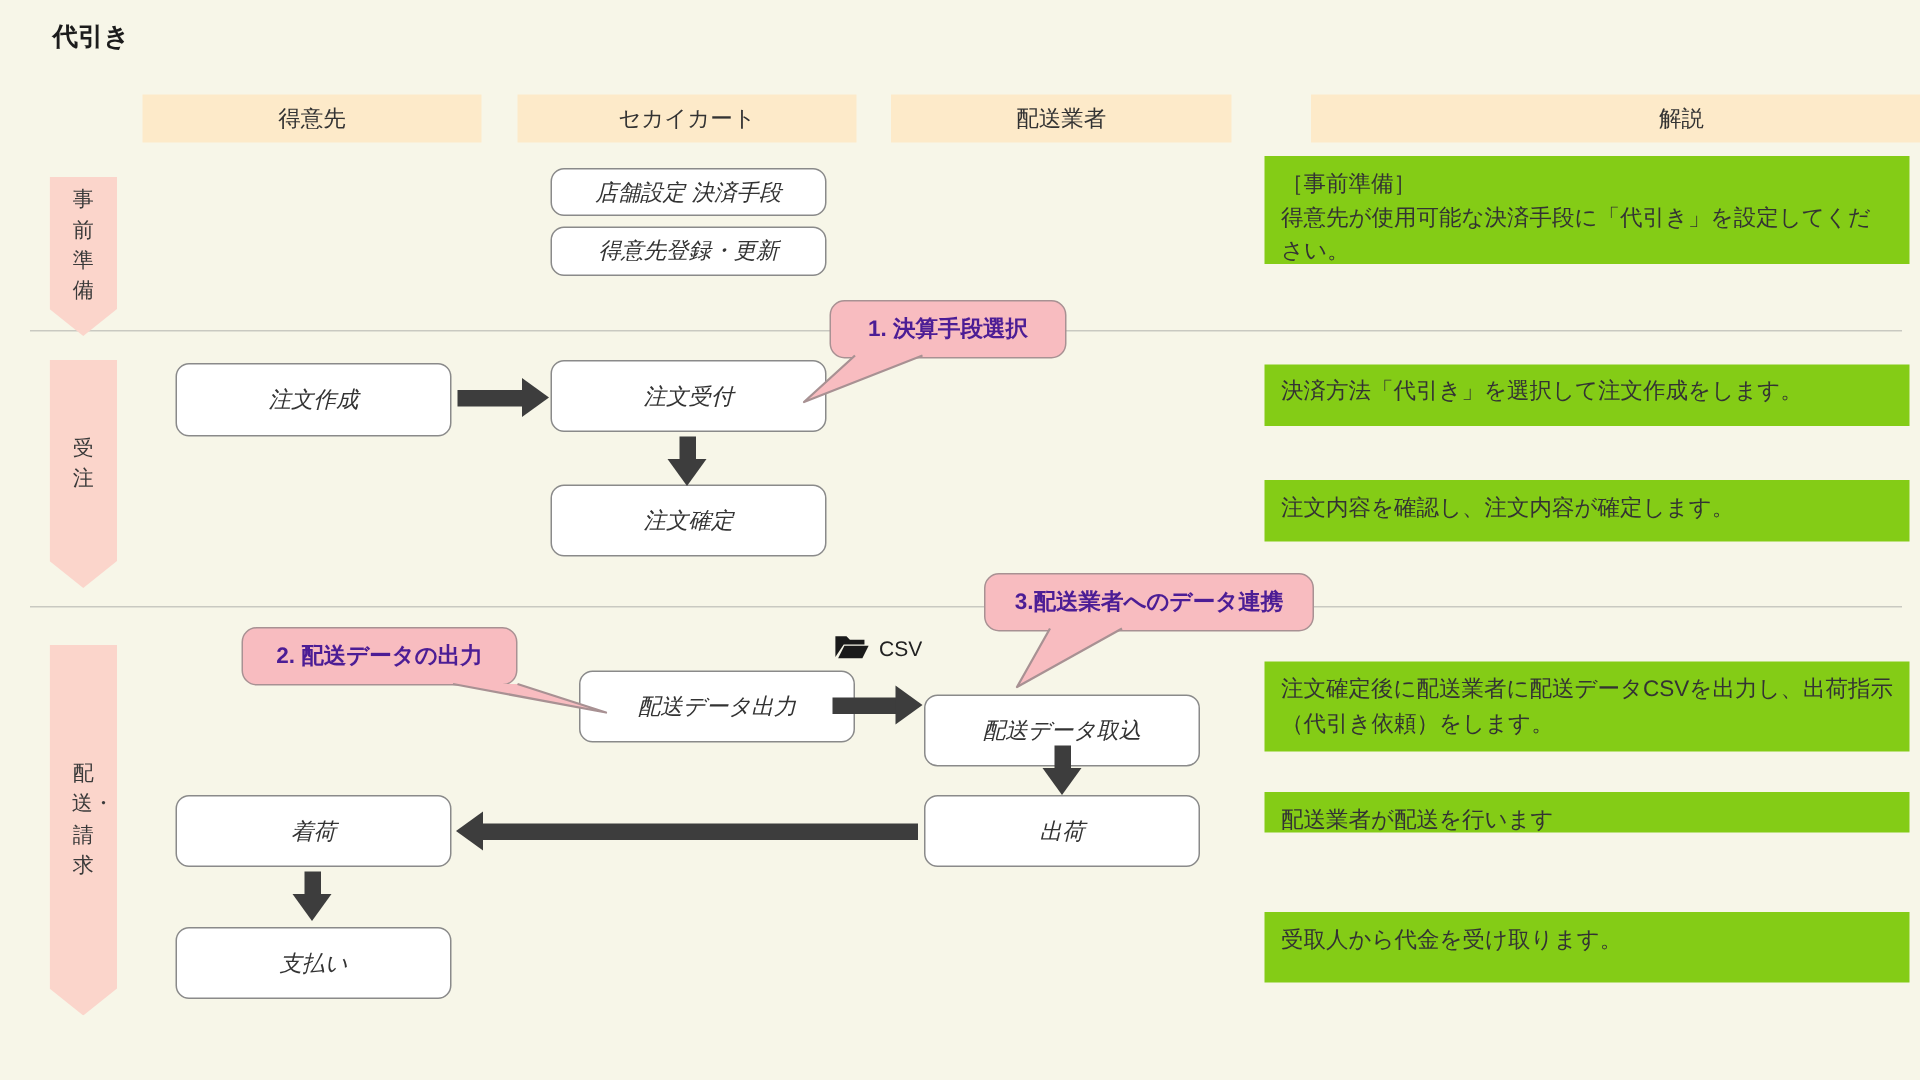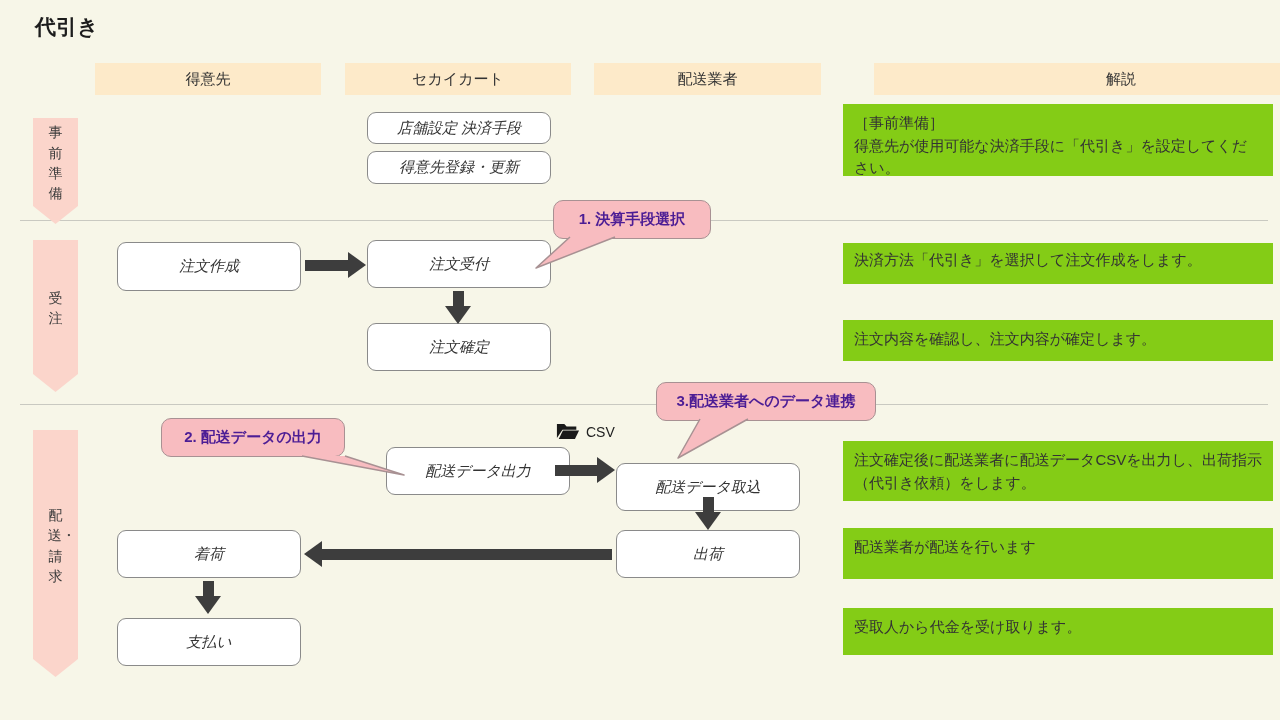"代引き" .title { font-size: 21px -> 17px }
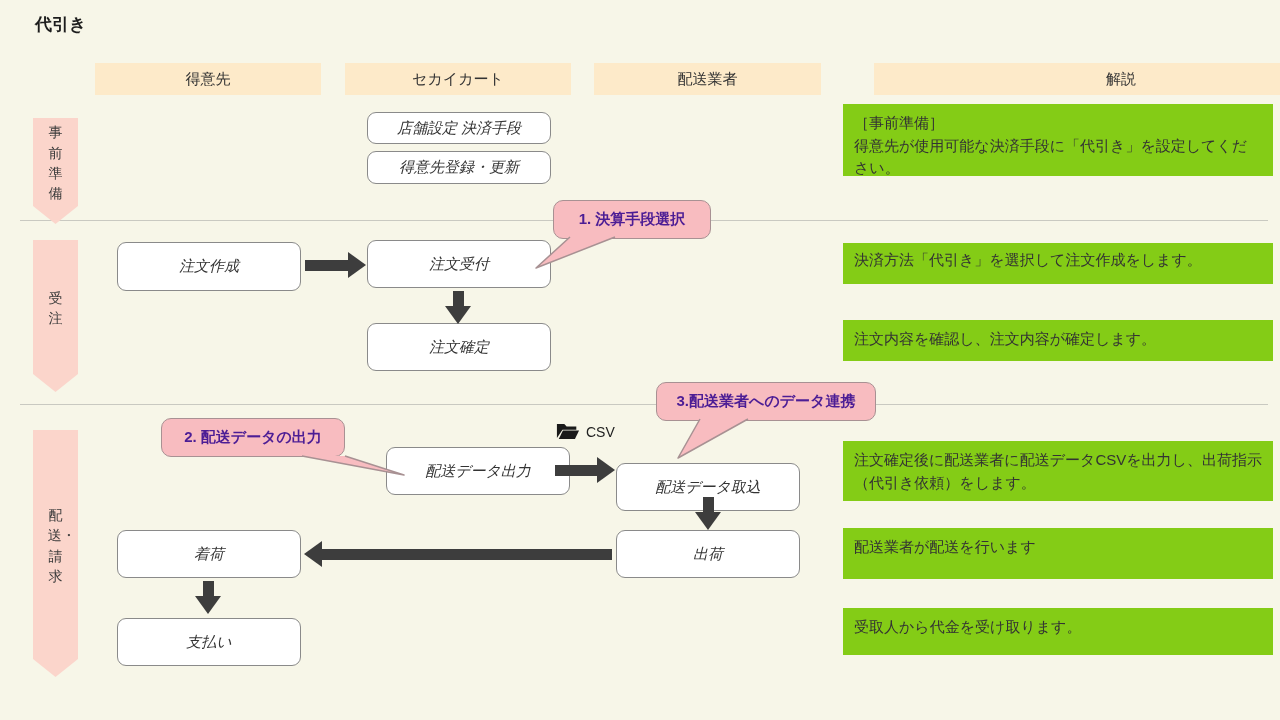"配送業者が配送を行います" div.expl { height: 51px -> 27px }
